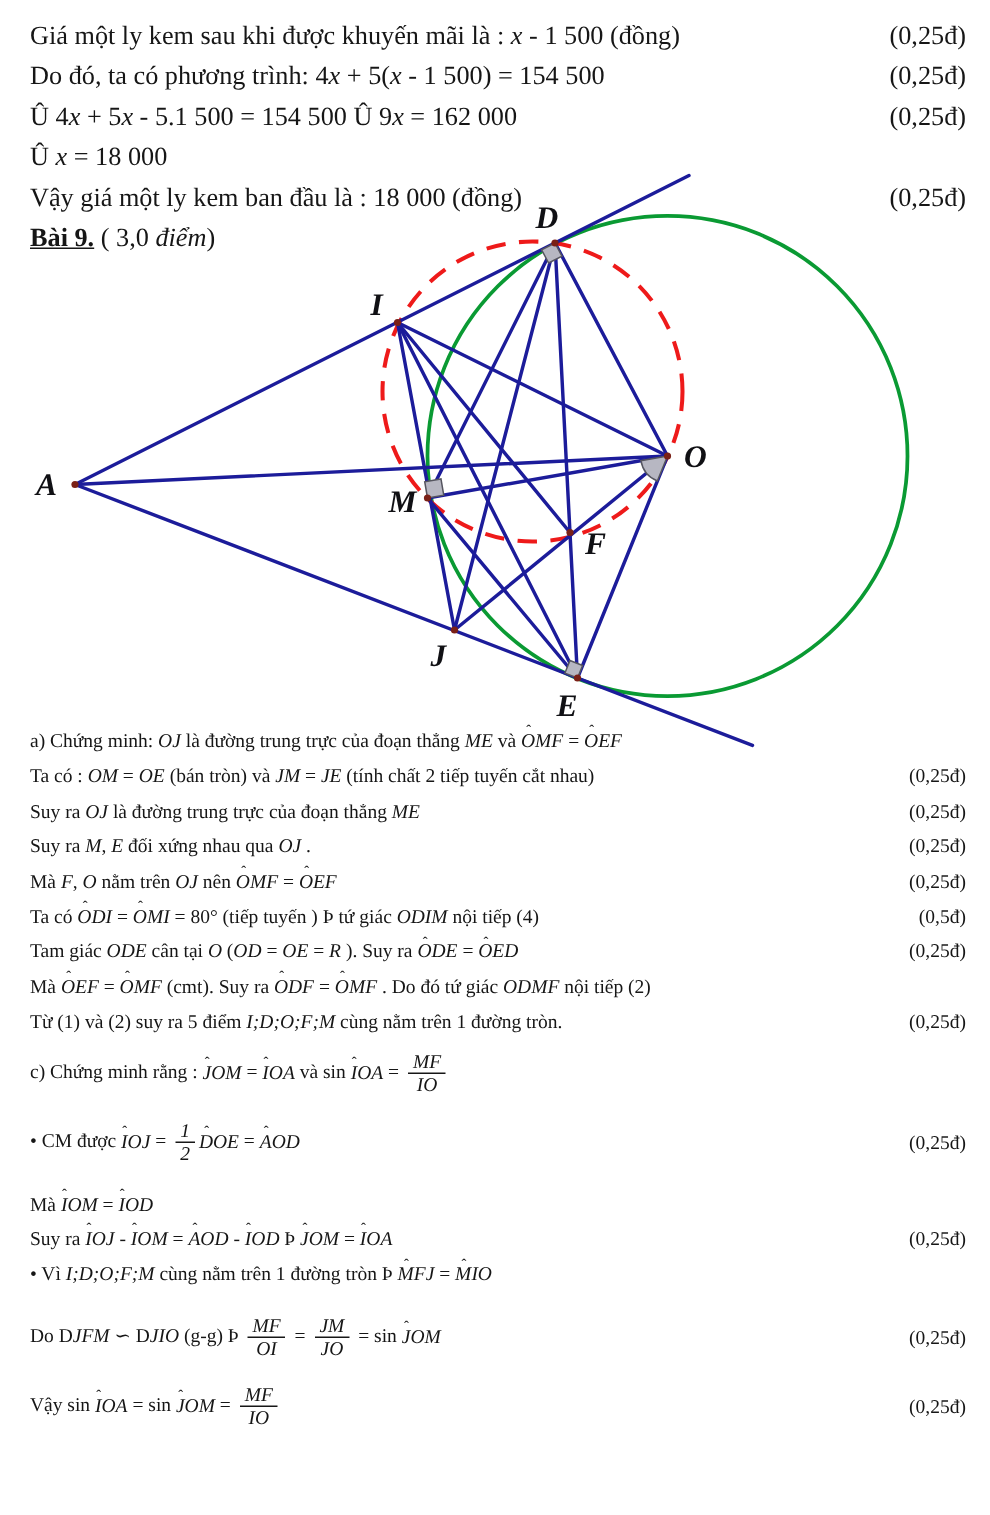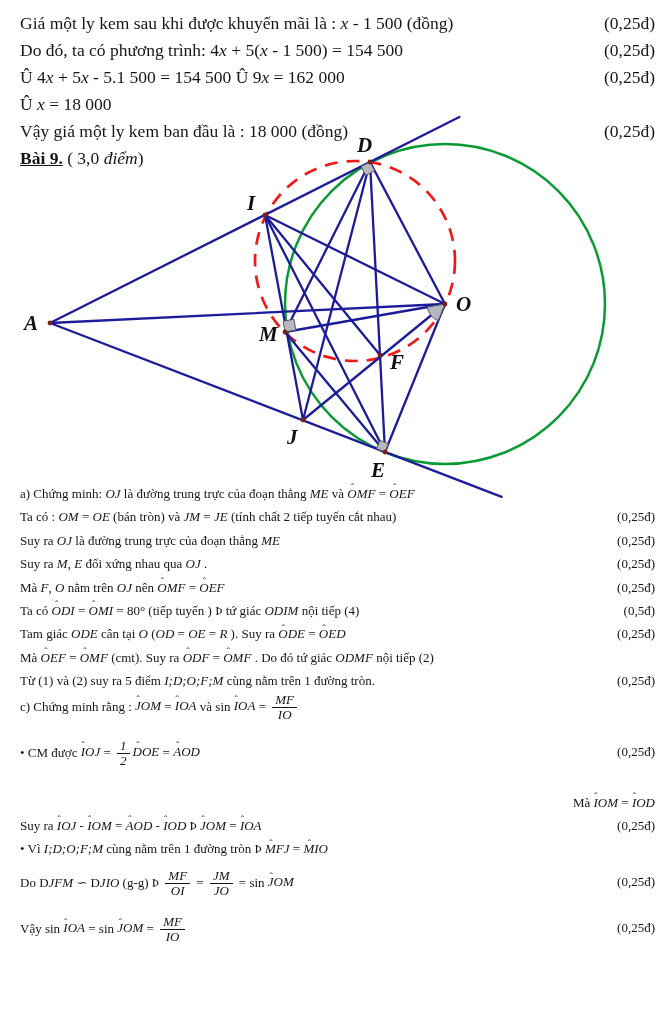"Giá một ly kem sau" .row { padding: 0 5px 0 20px -> 0 16px 0 20px }
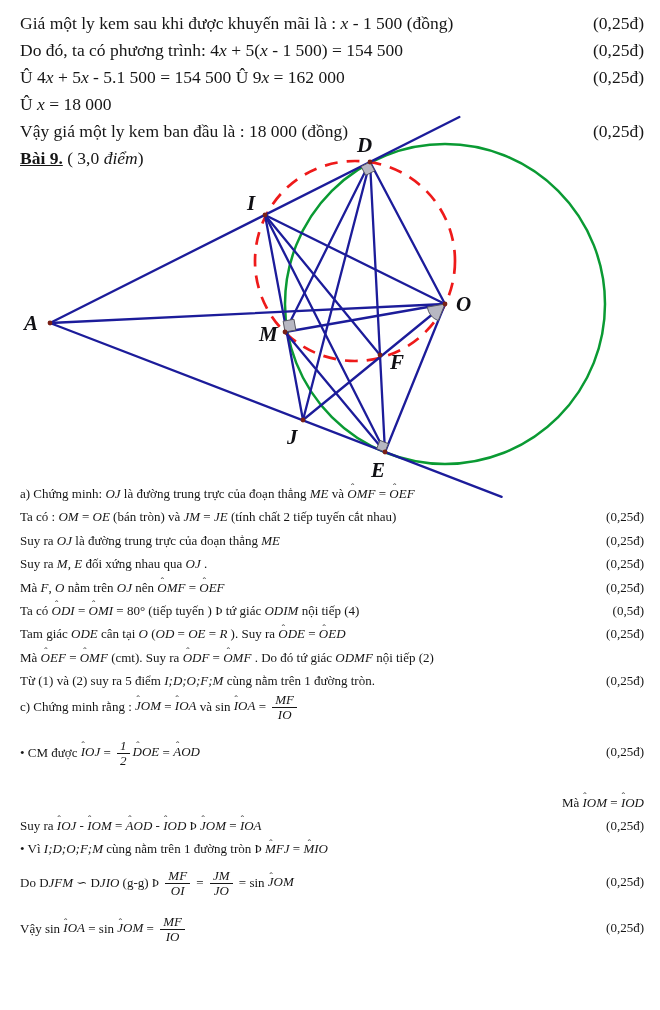"c) Chứng minh rằng :" .row.tall { align-items: none -> center }
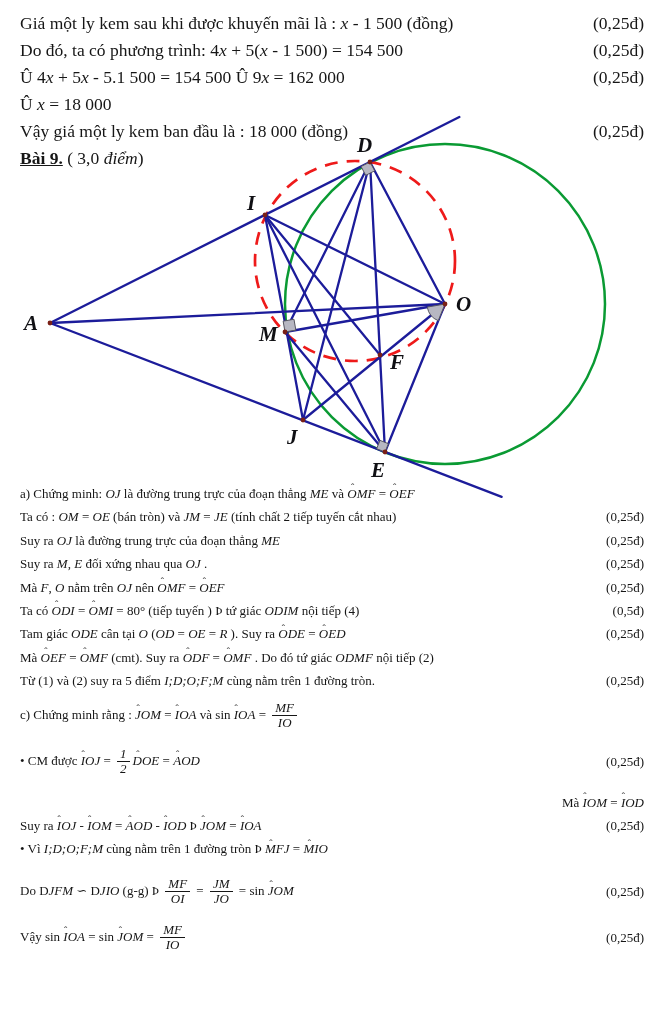"Mà IOM = IOD" .sp6 { justify-content: flex-end -> none }
